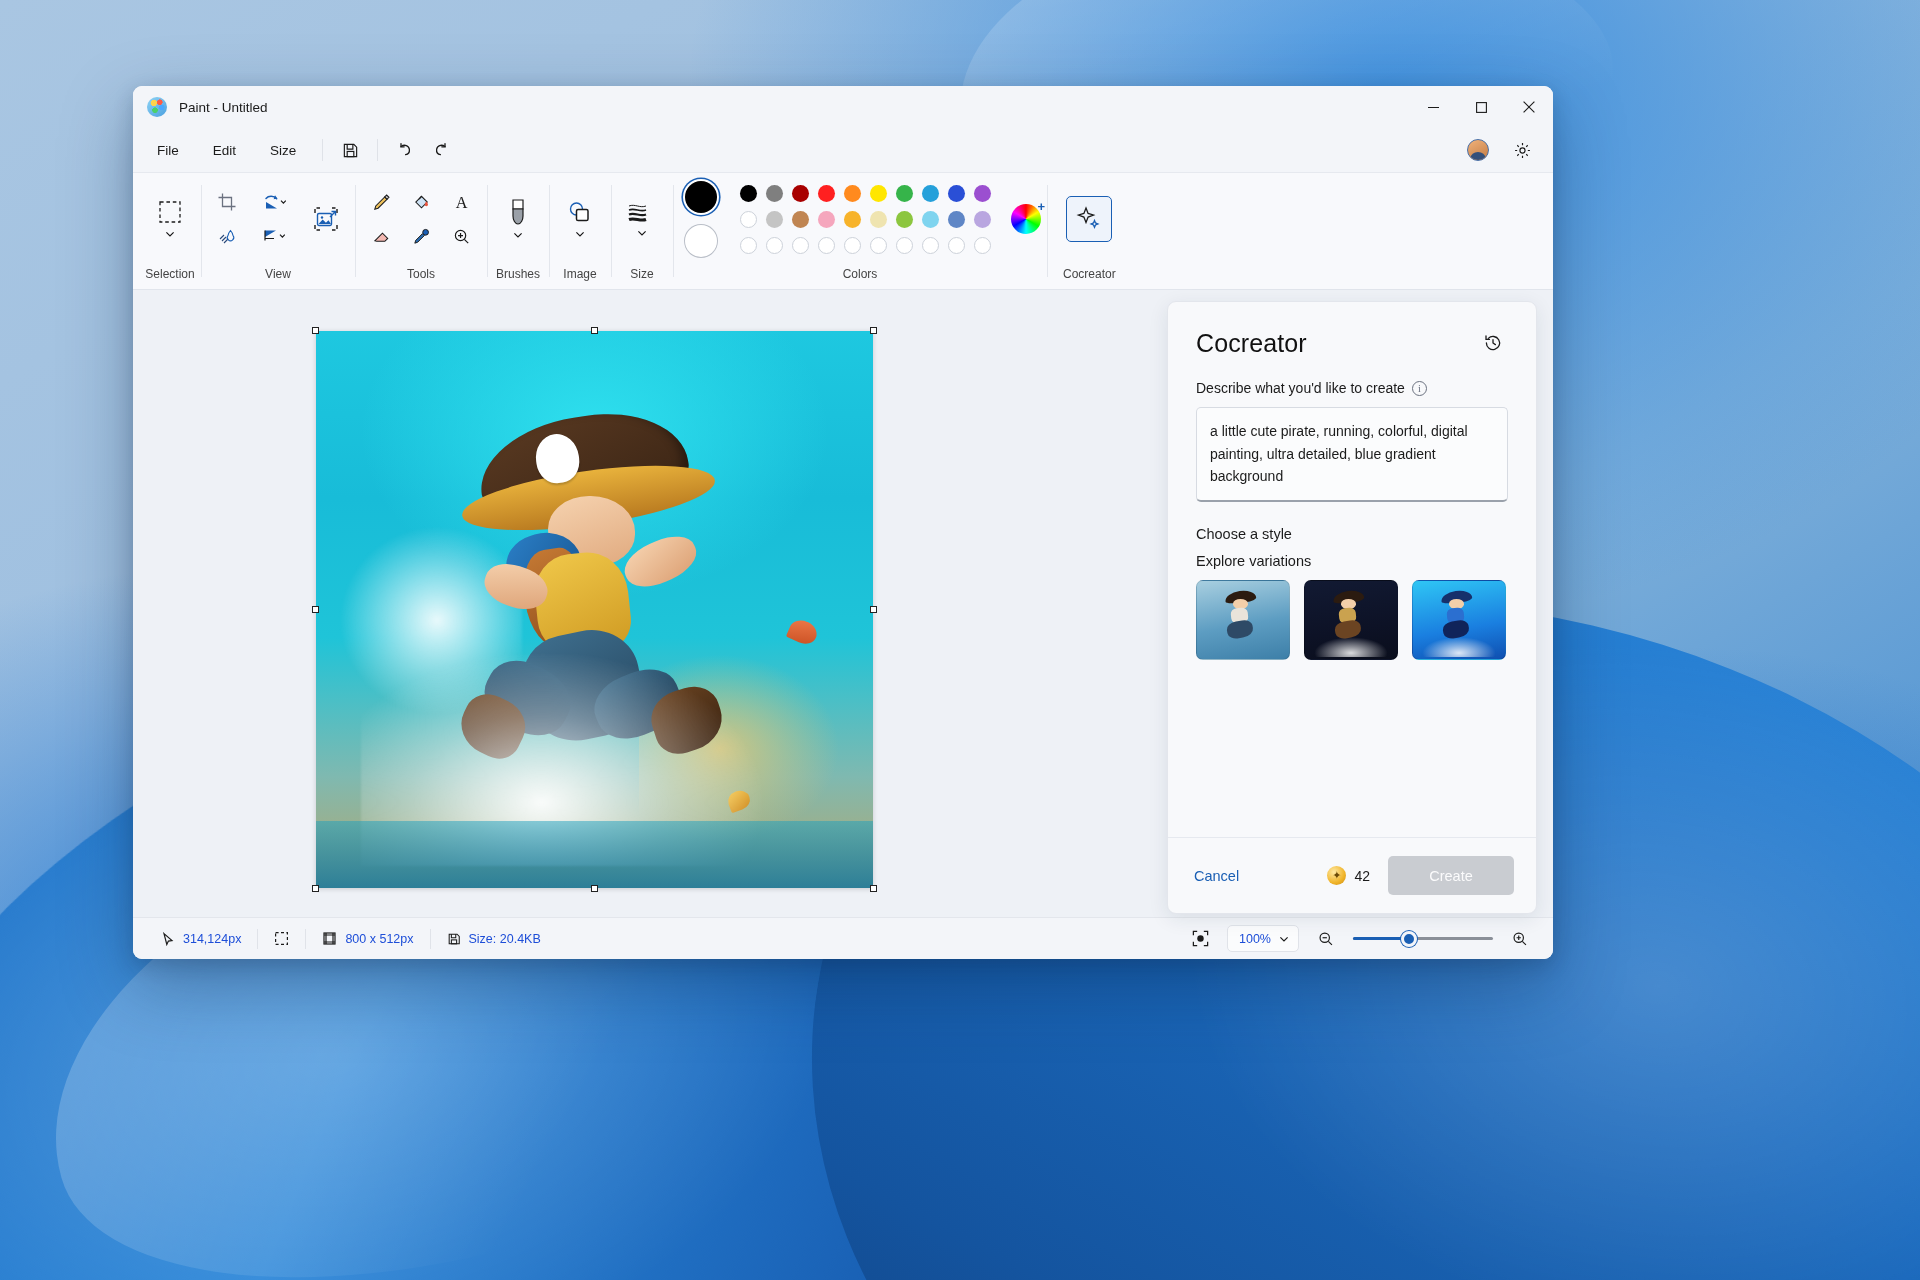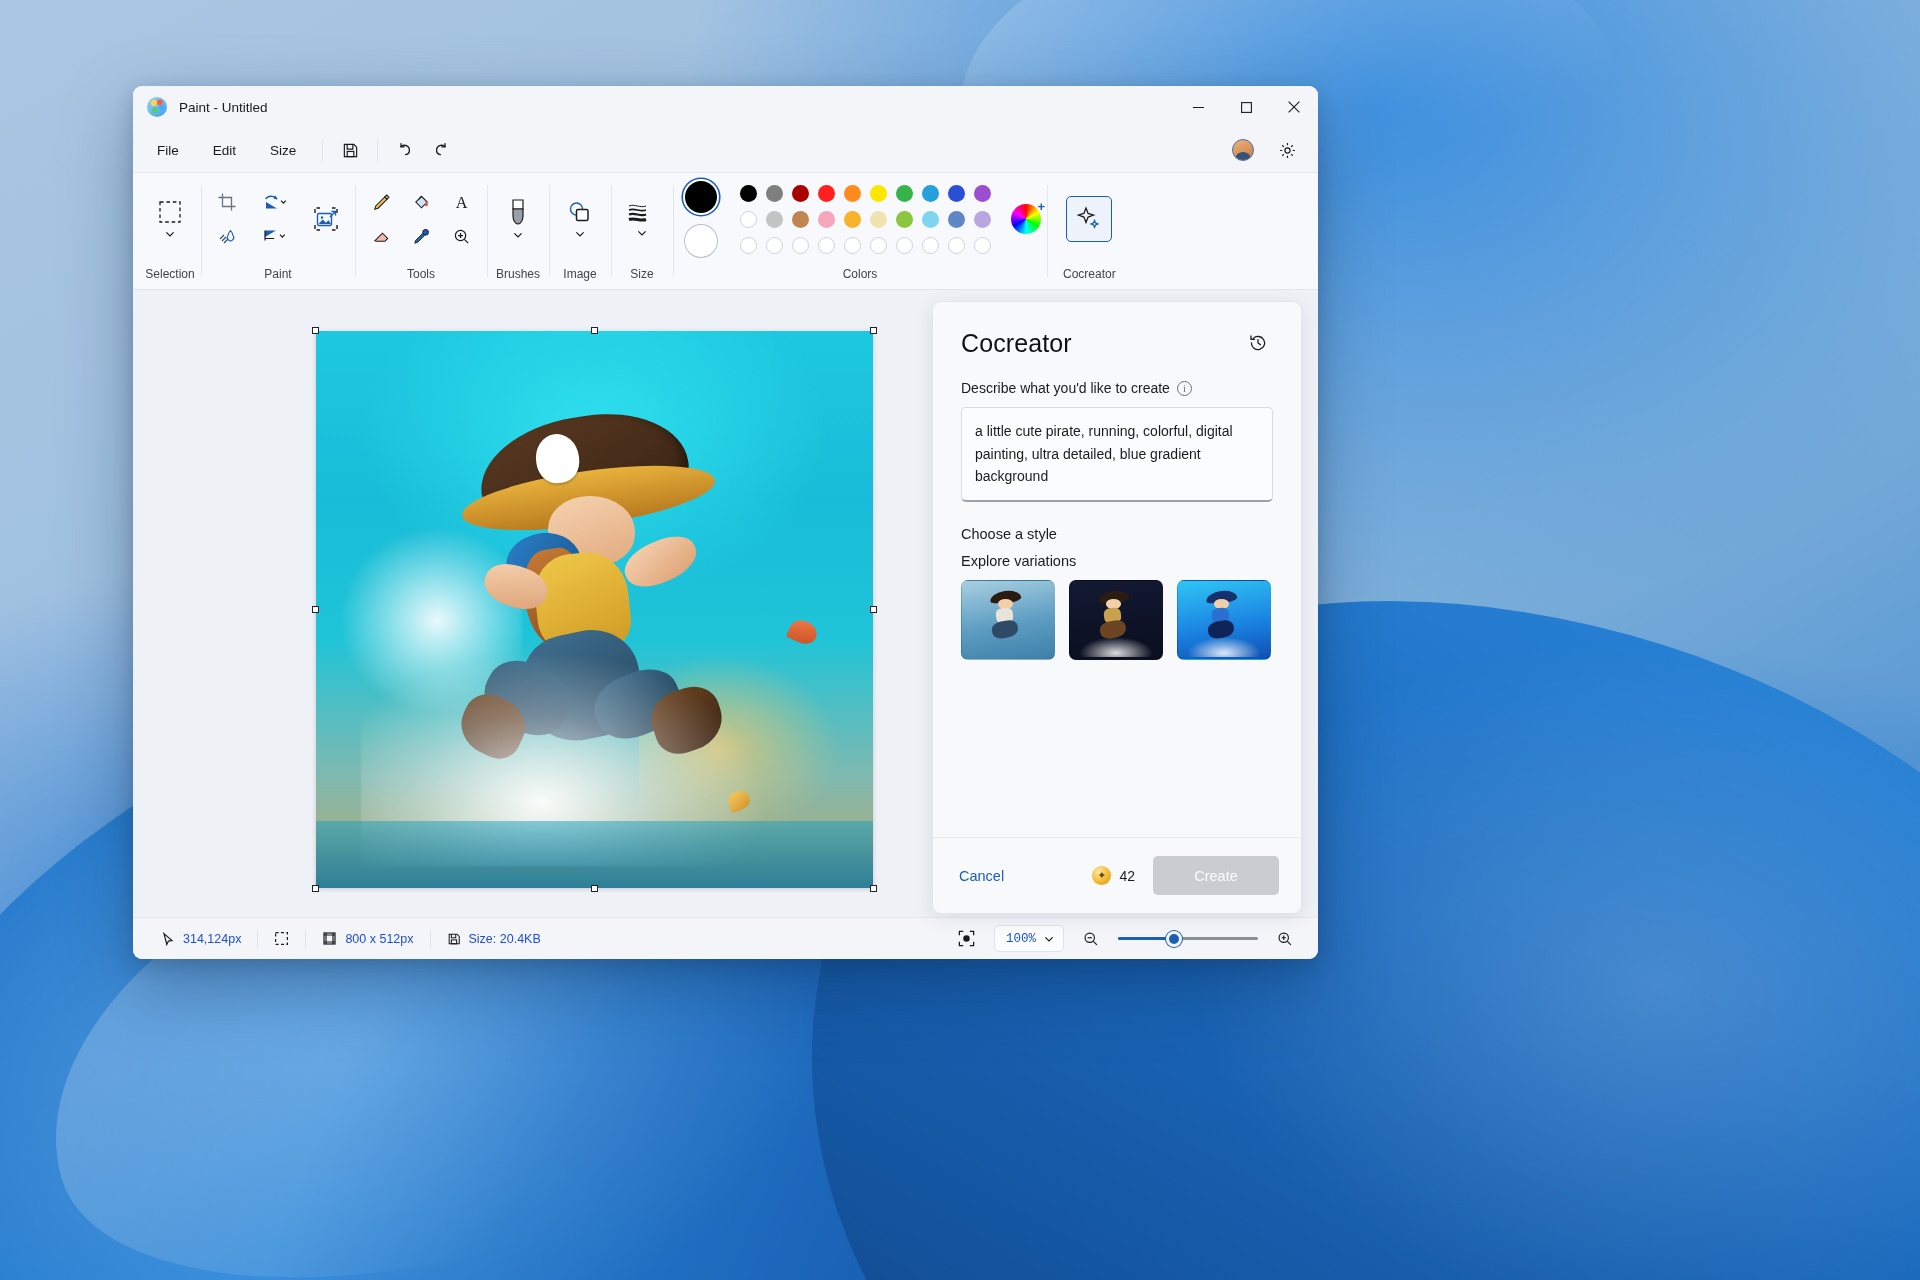"Paint - Untitled" .window { width: 1185px -> 1420px }
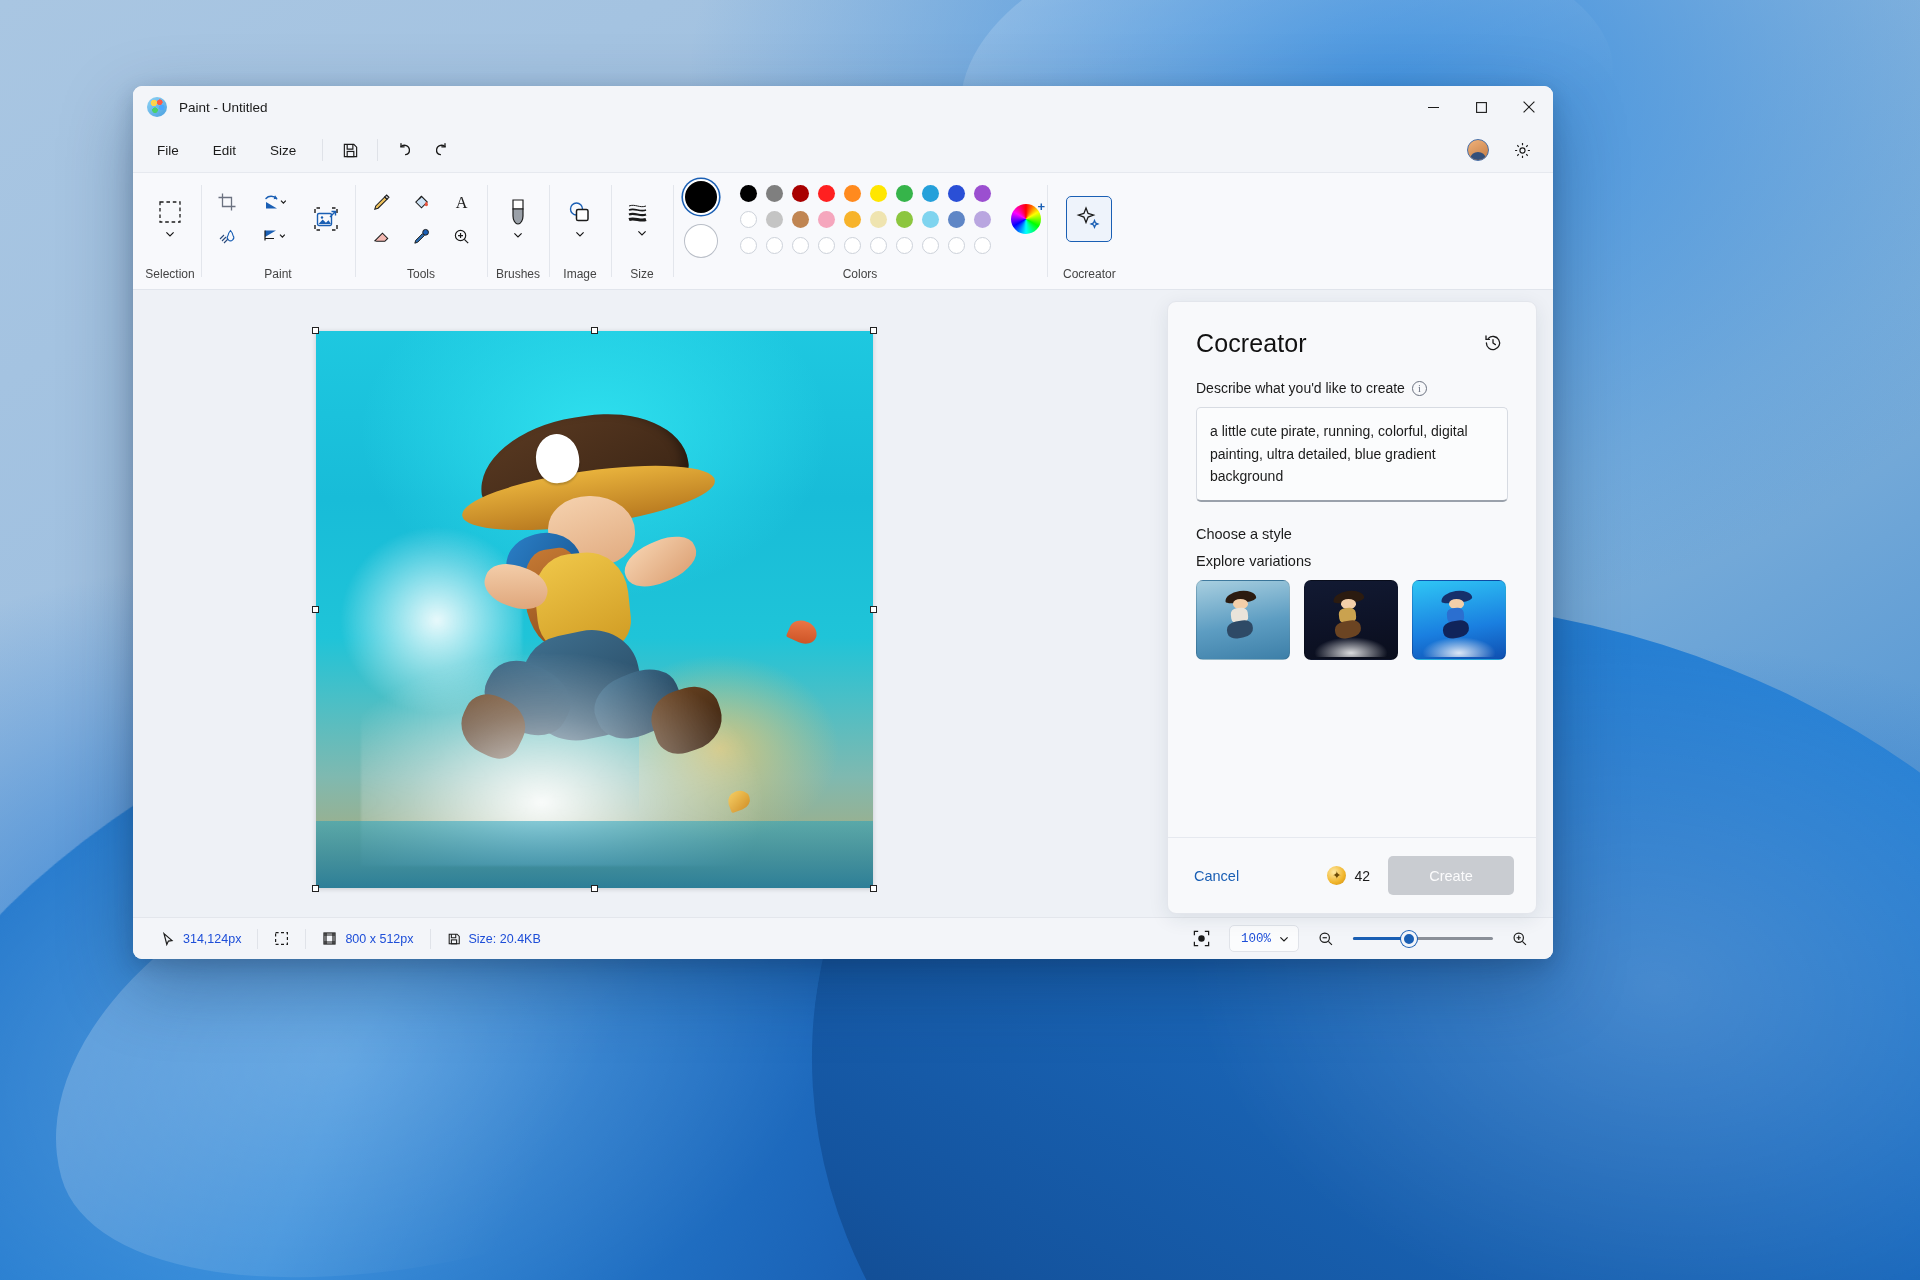"Paint" div.rgroup-label { text: Paint -> View }
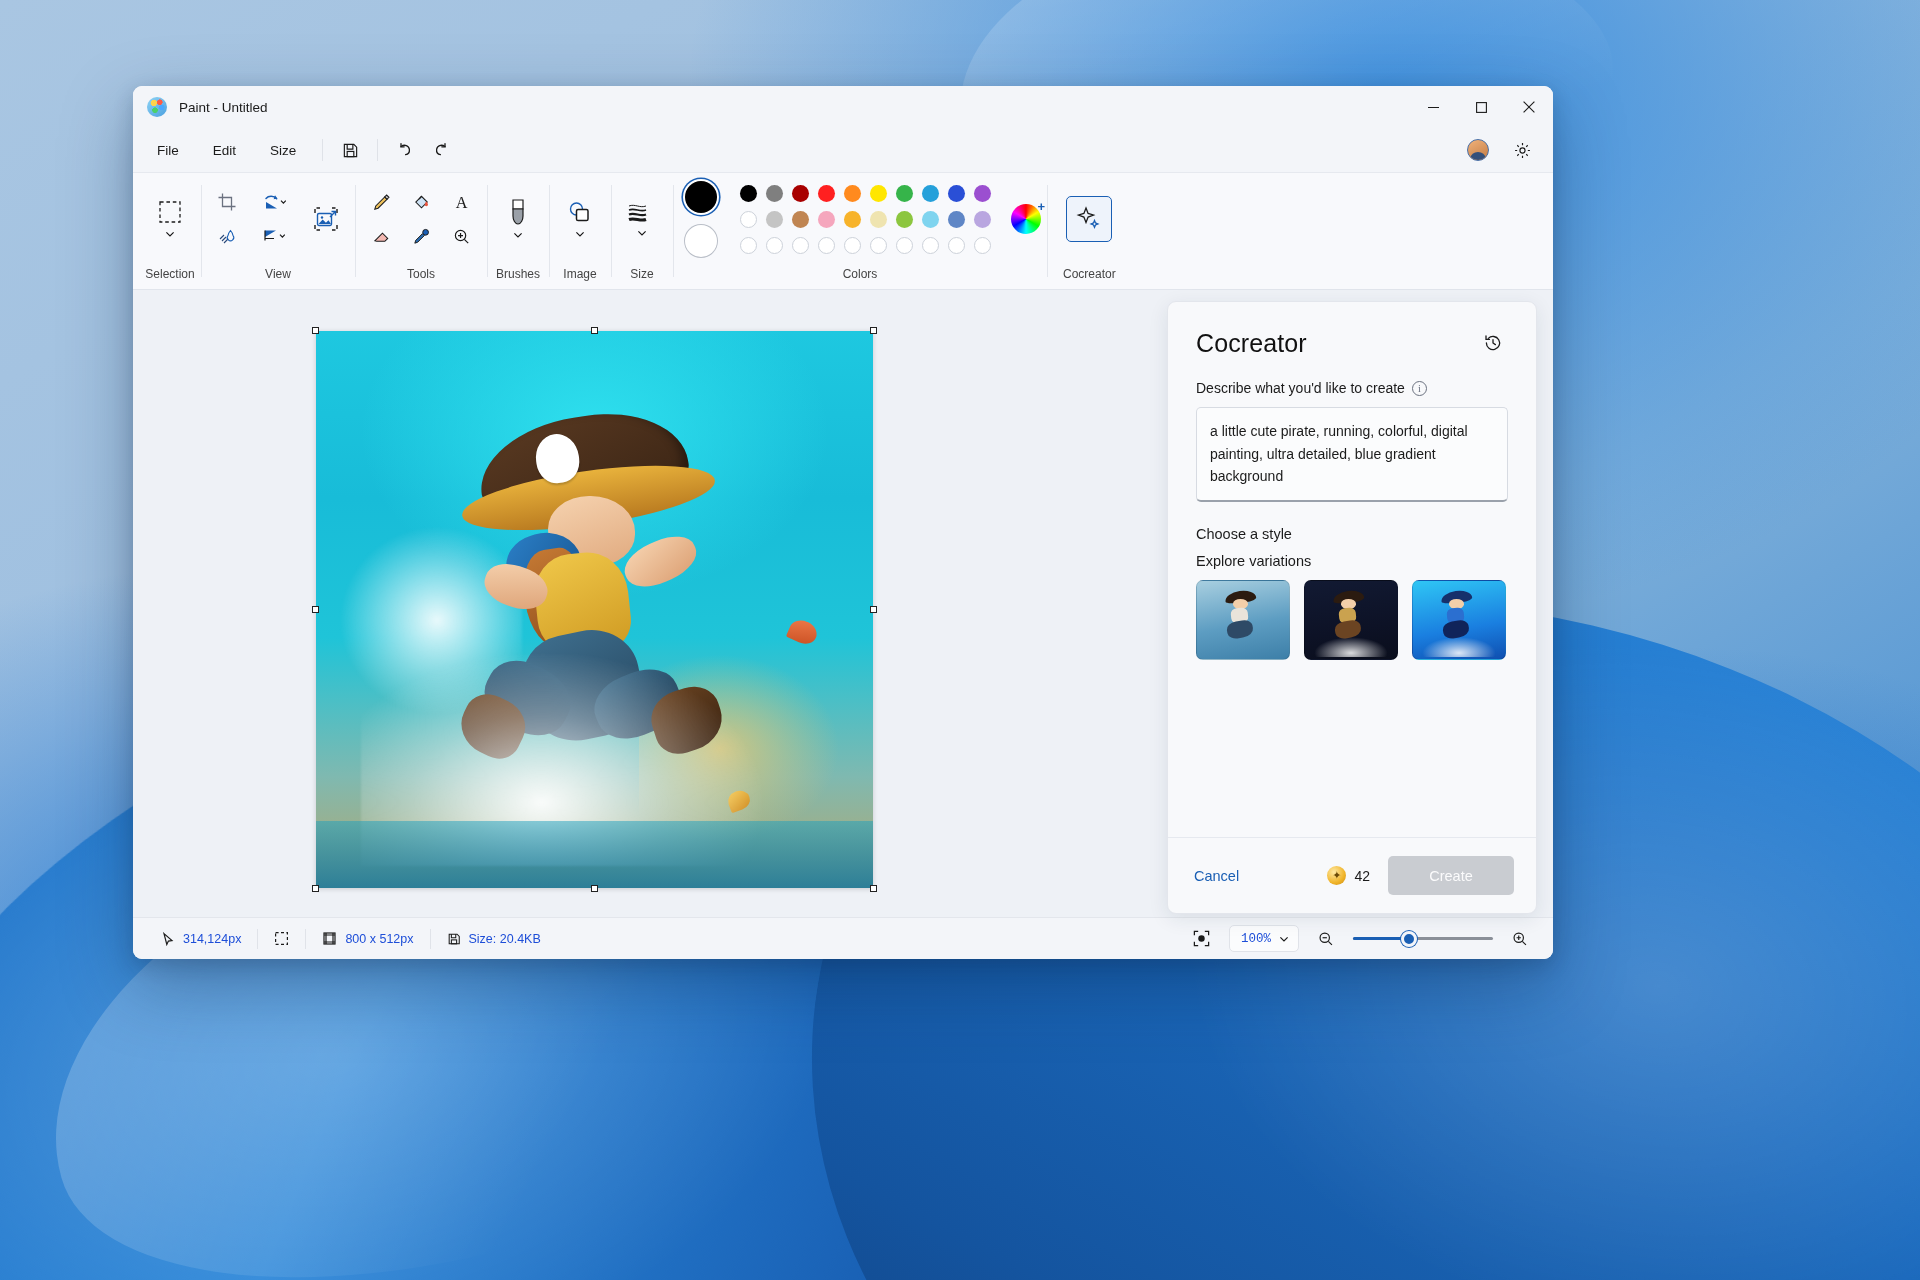"100%" .sb-right { font-family: Liberation Mono, monospace -> none }
